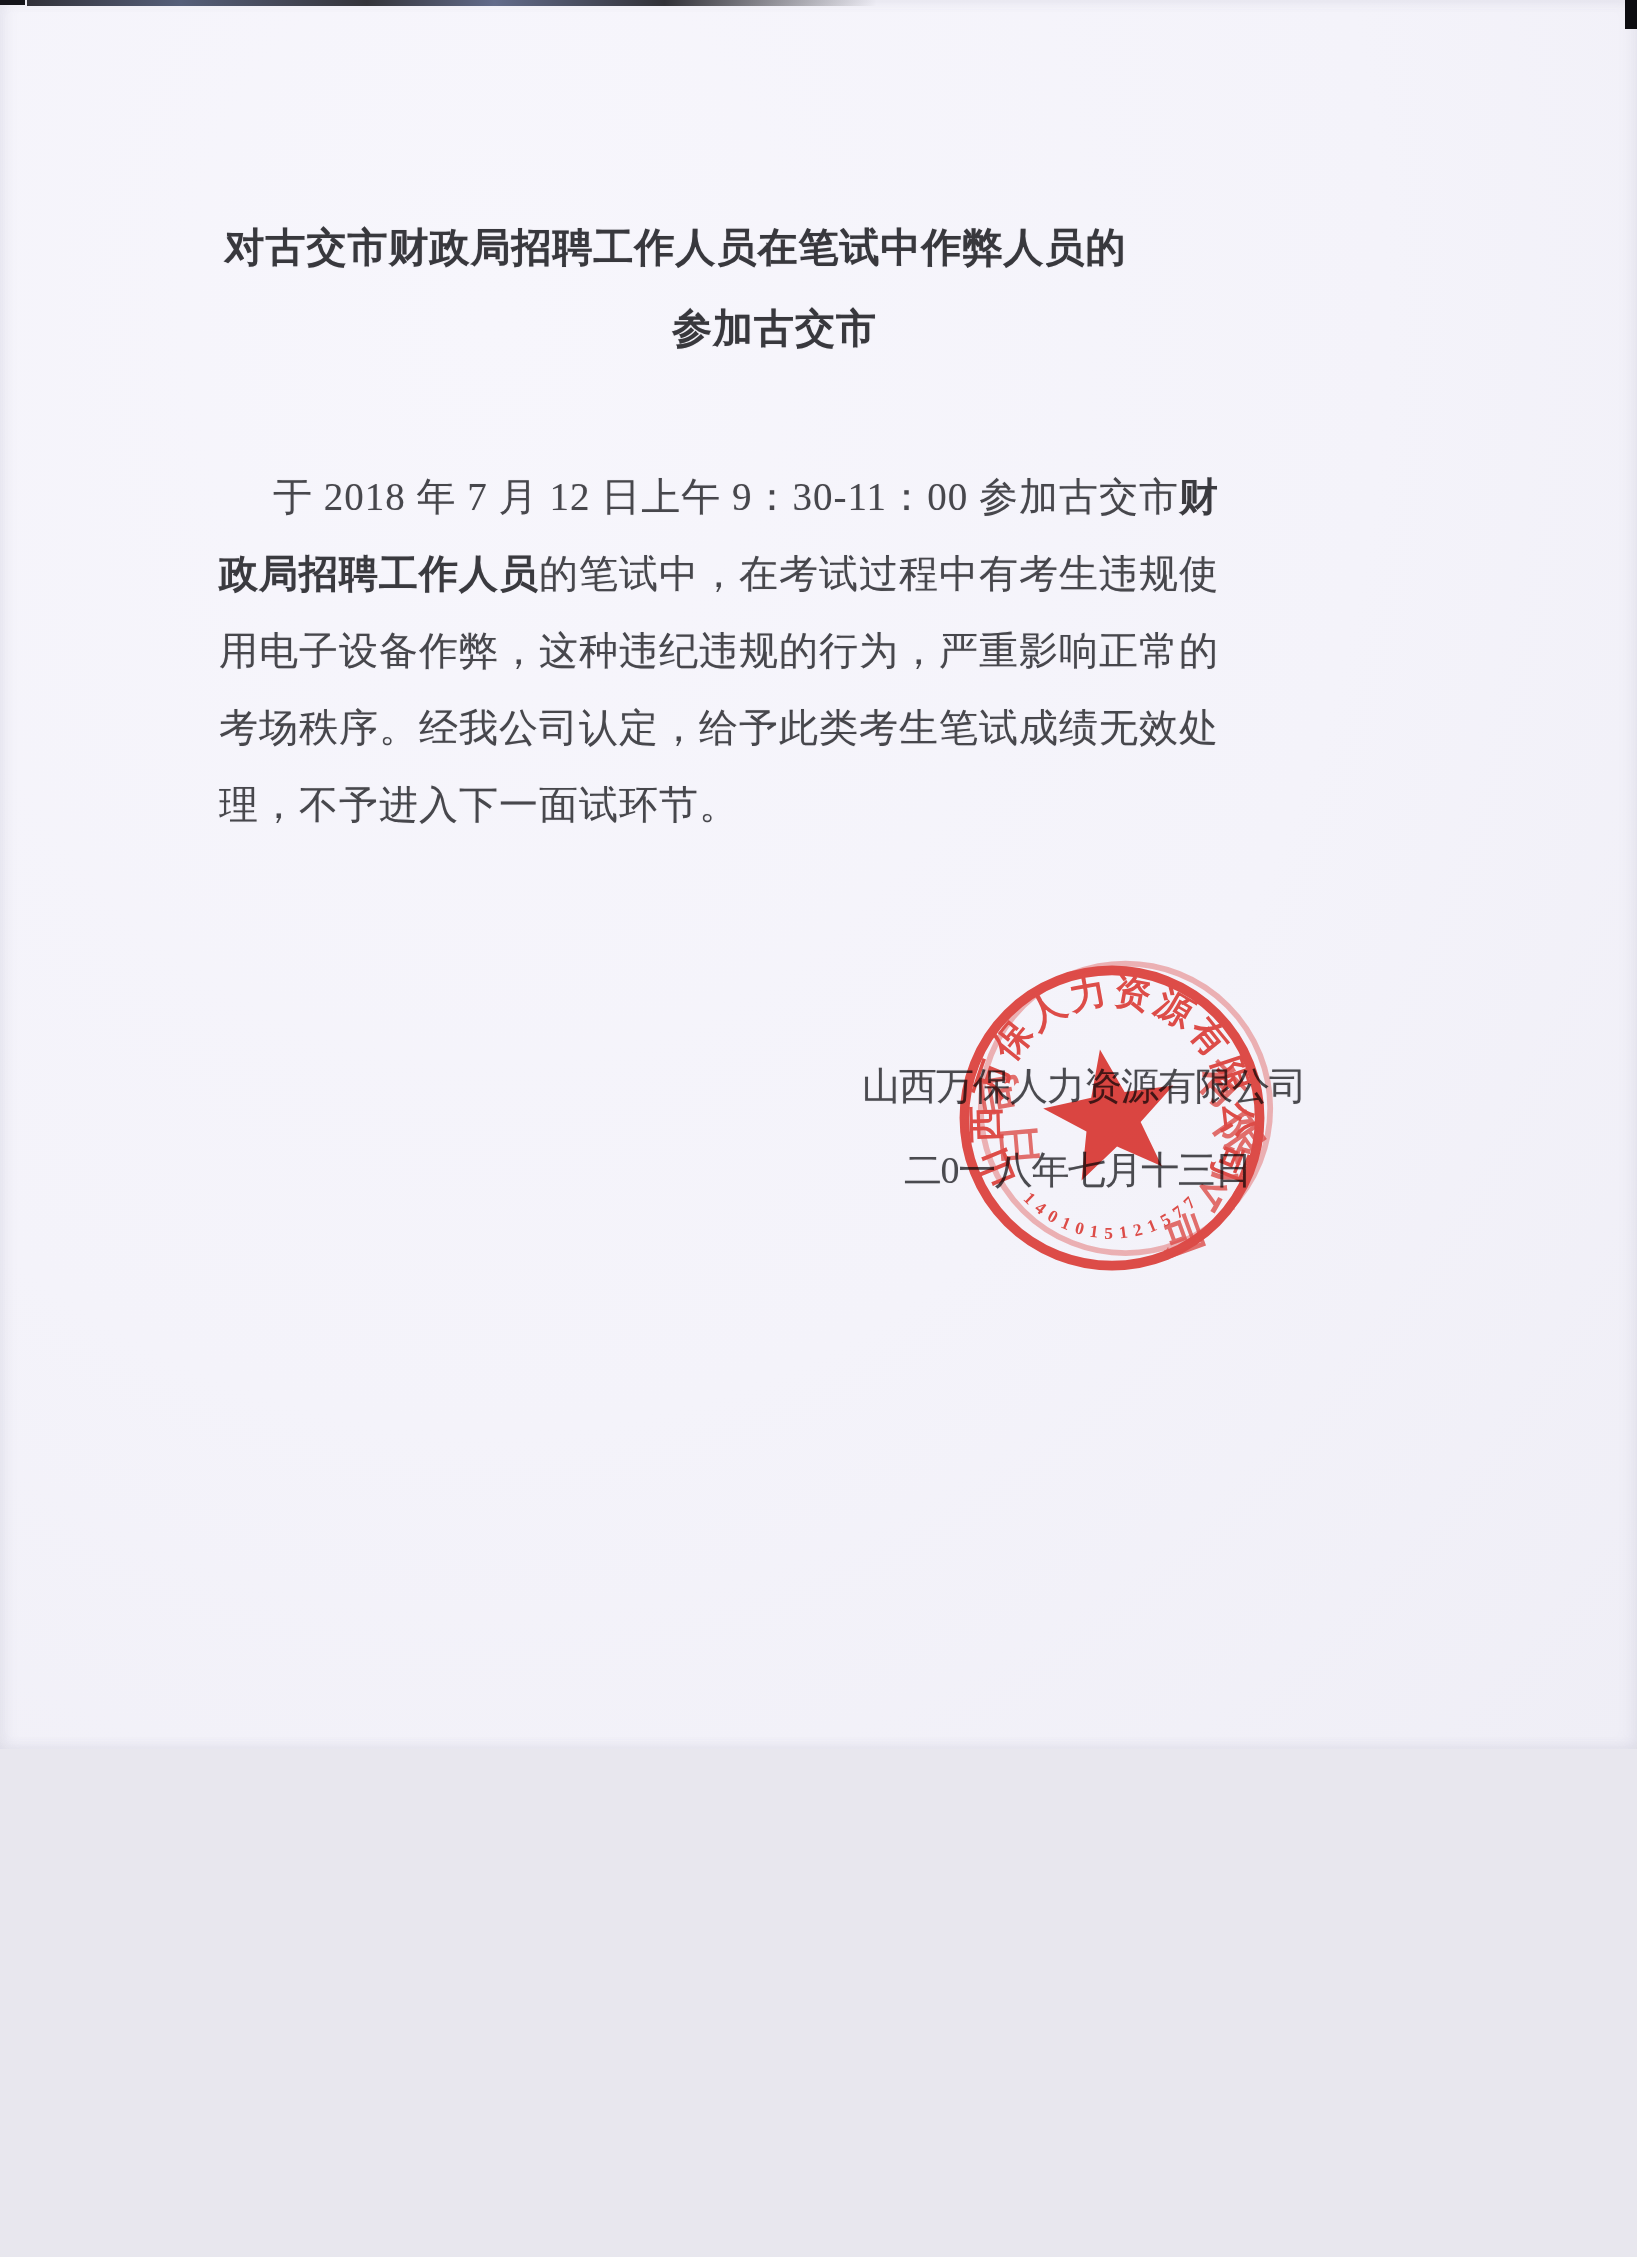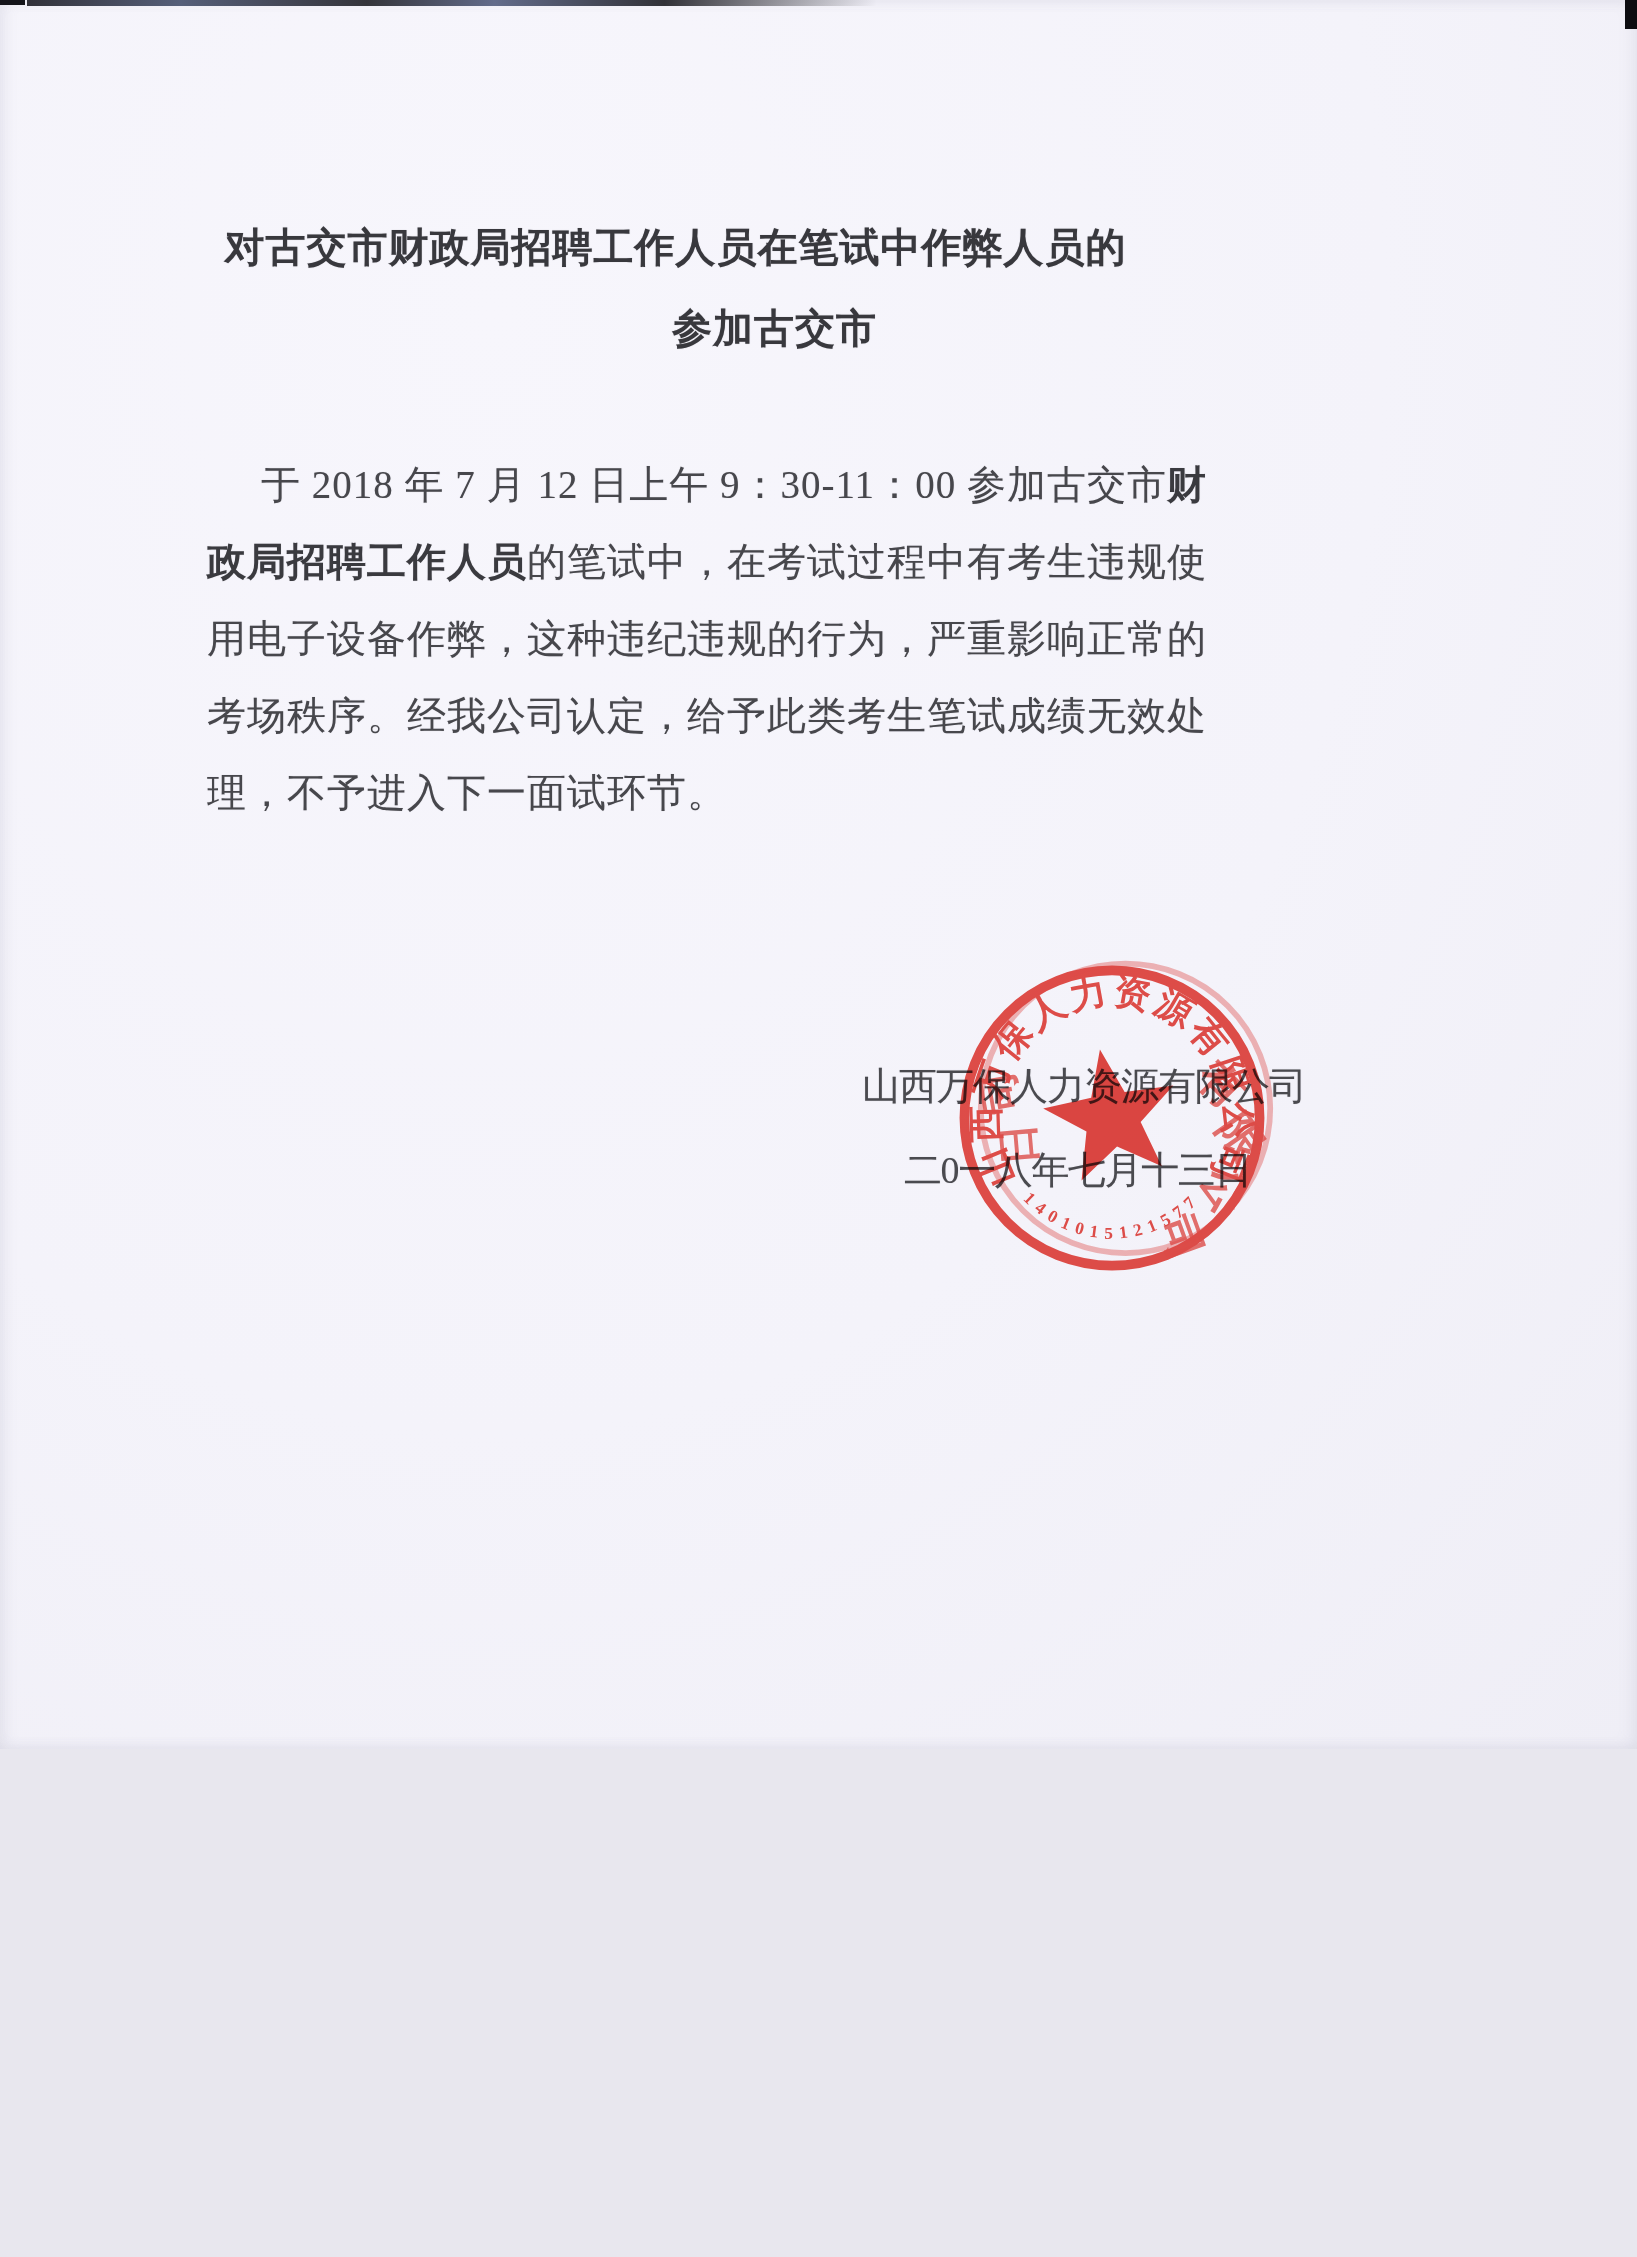"于 2018 年 7 月" .body-par { margin: 0 -> 12px }
